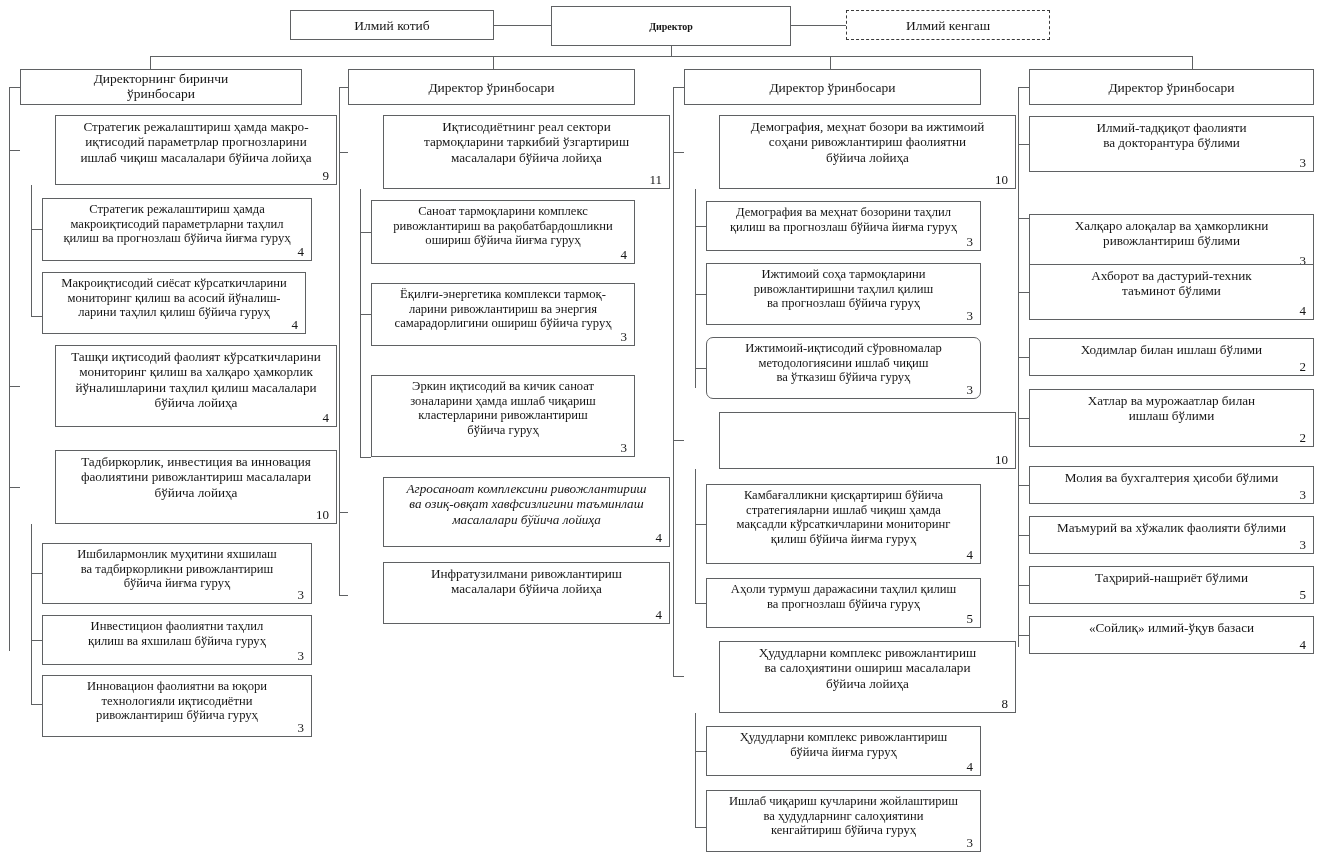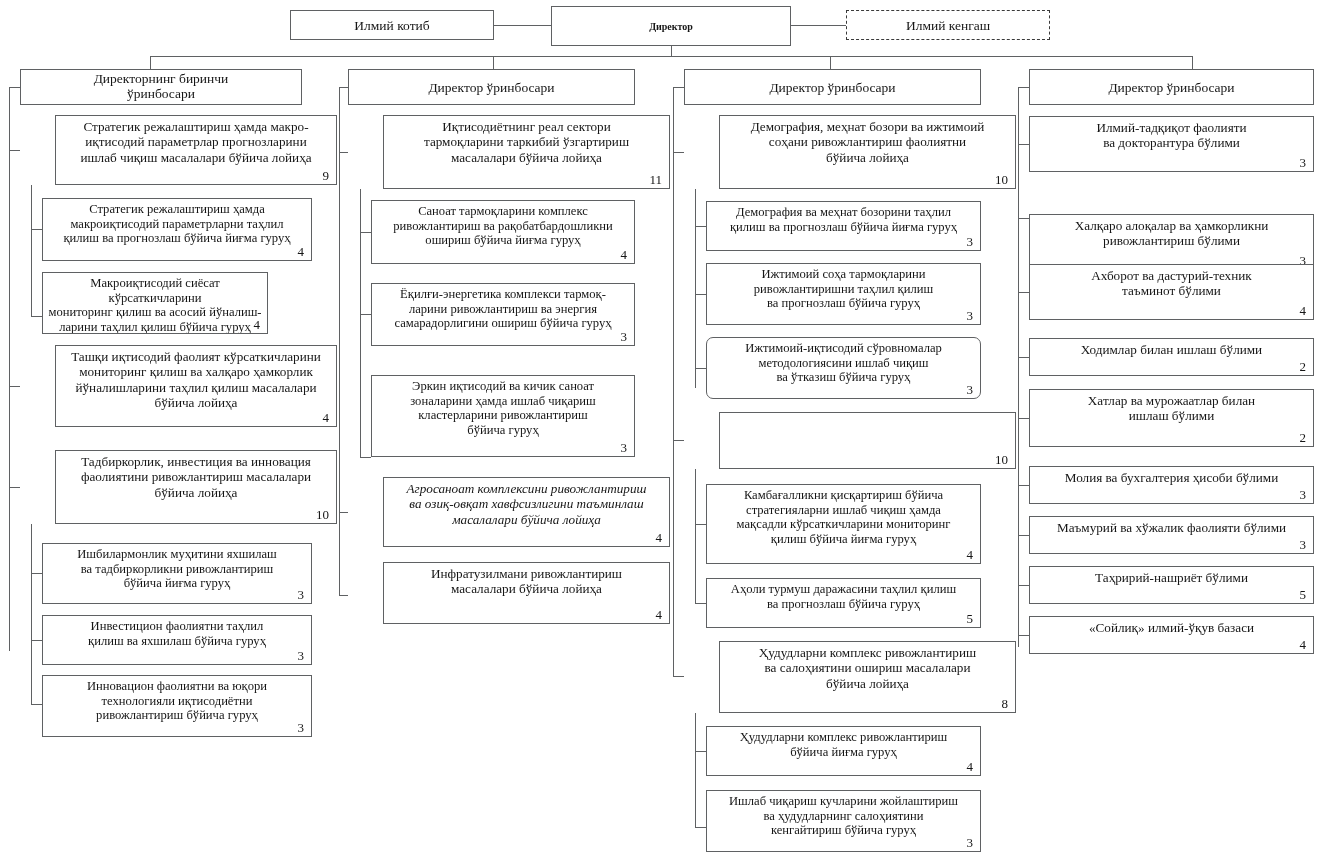"Макроиқтисодий сиёсат кўрсаткичларини" div.box { width: 226px -> 264px }
